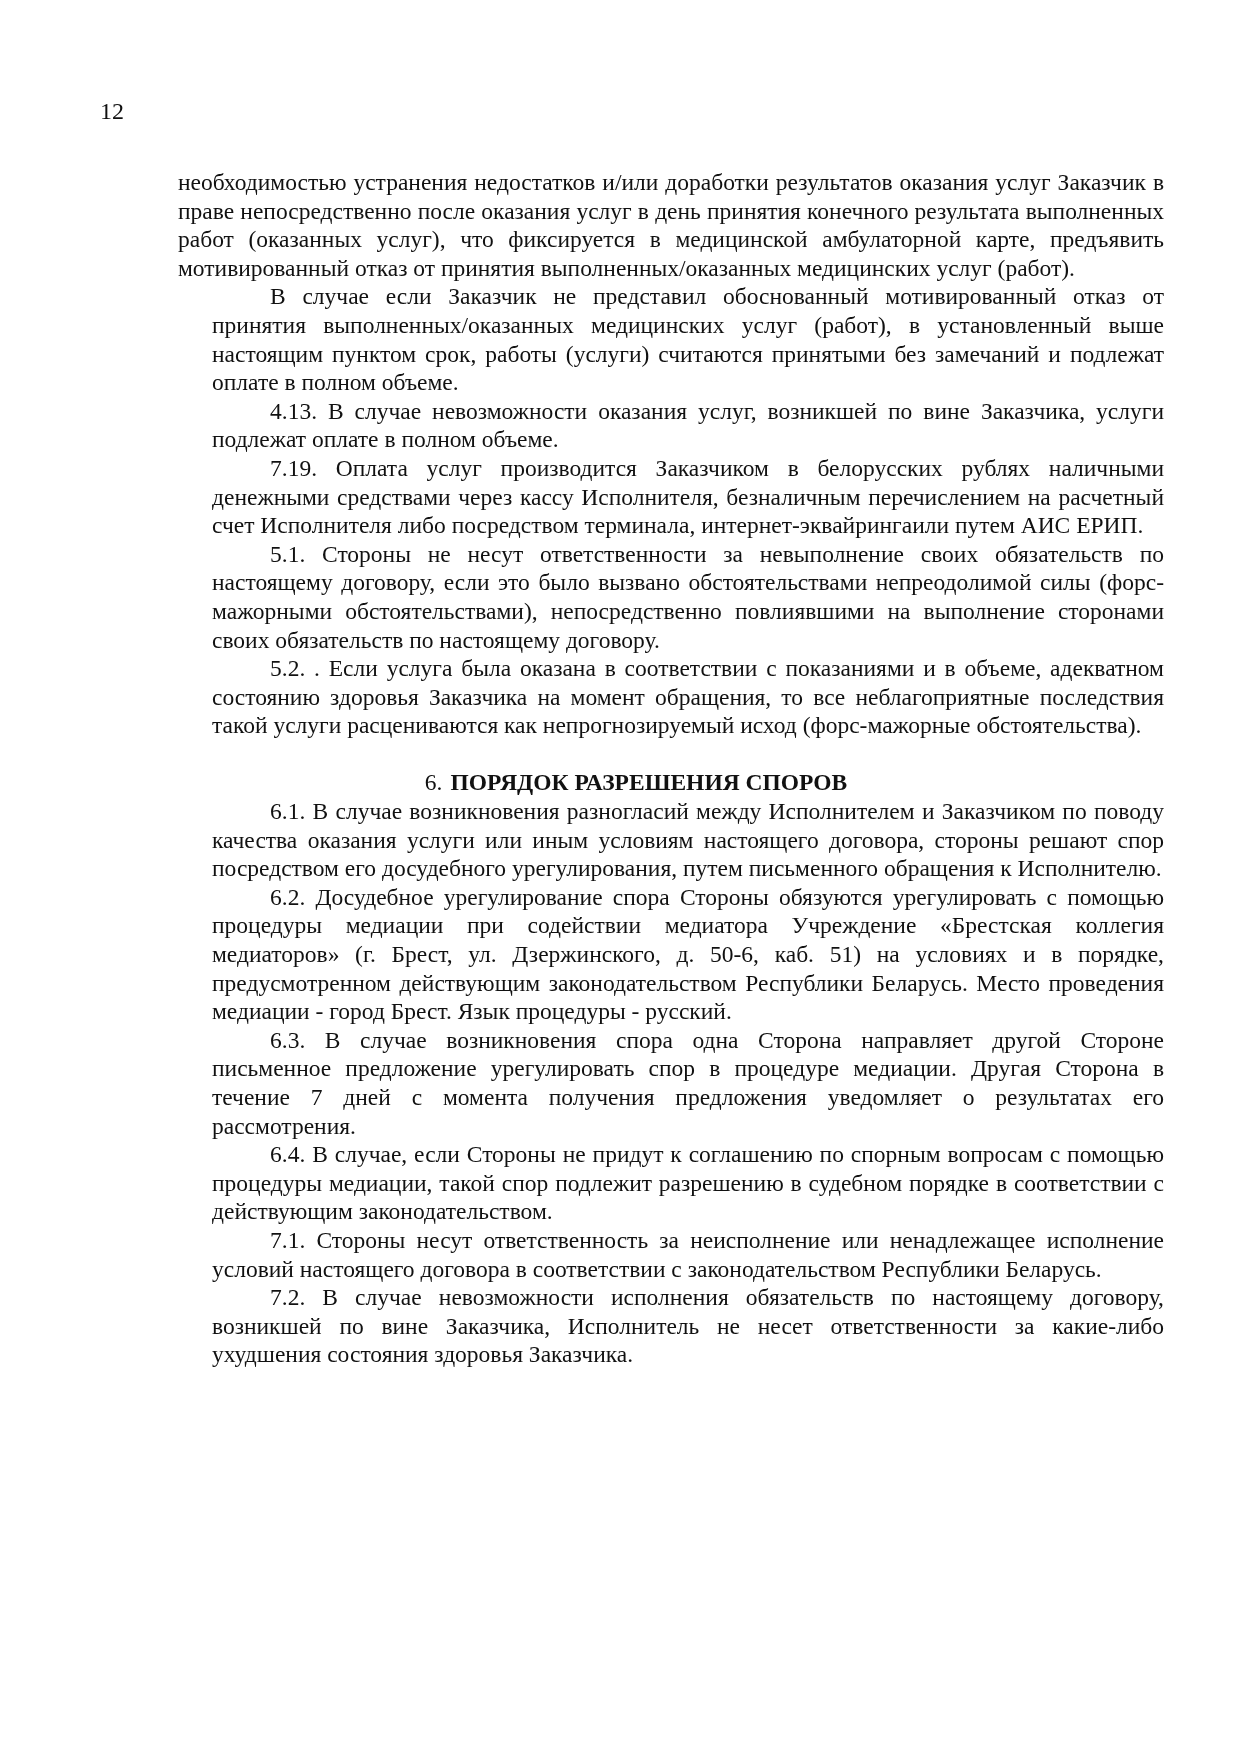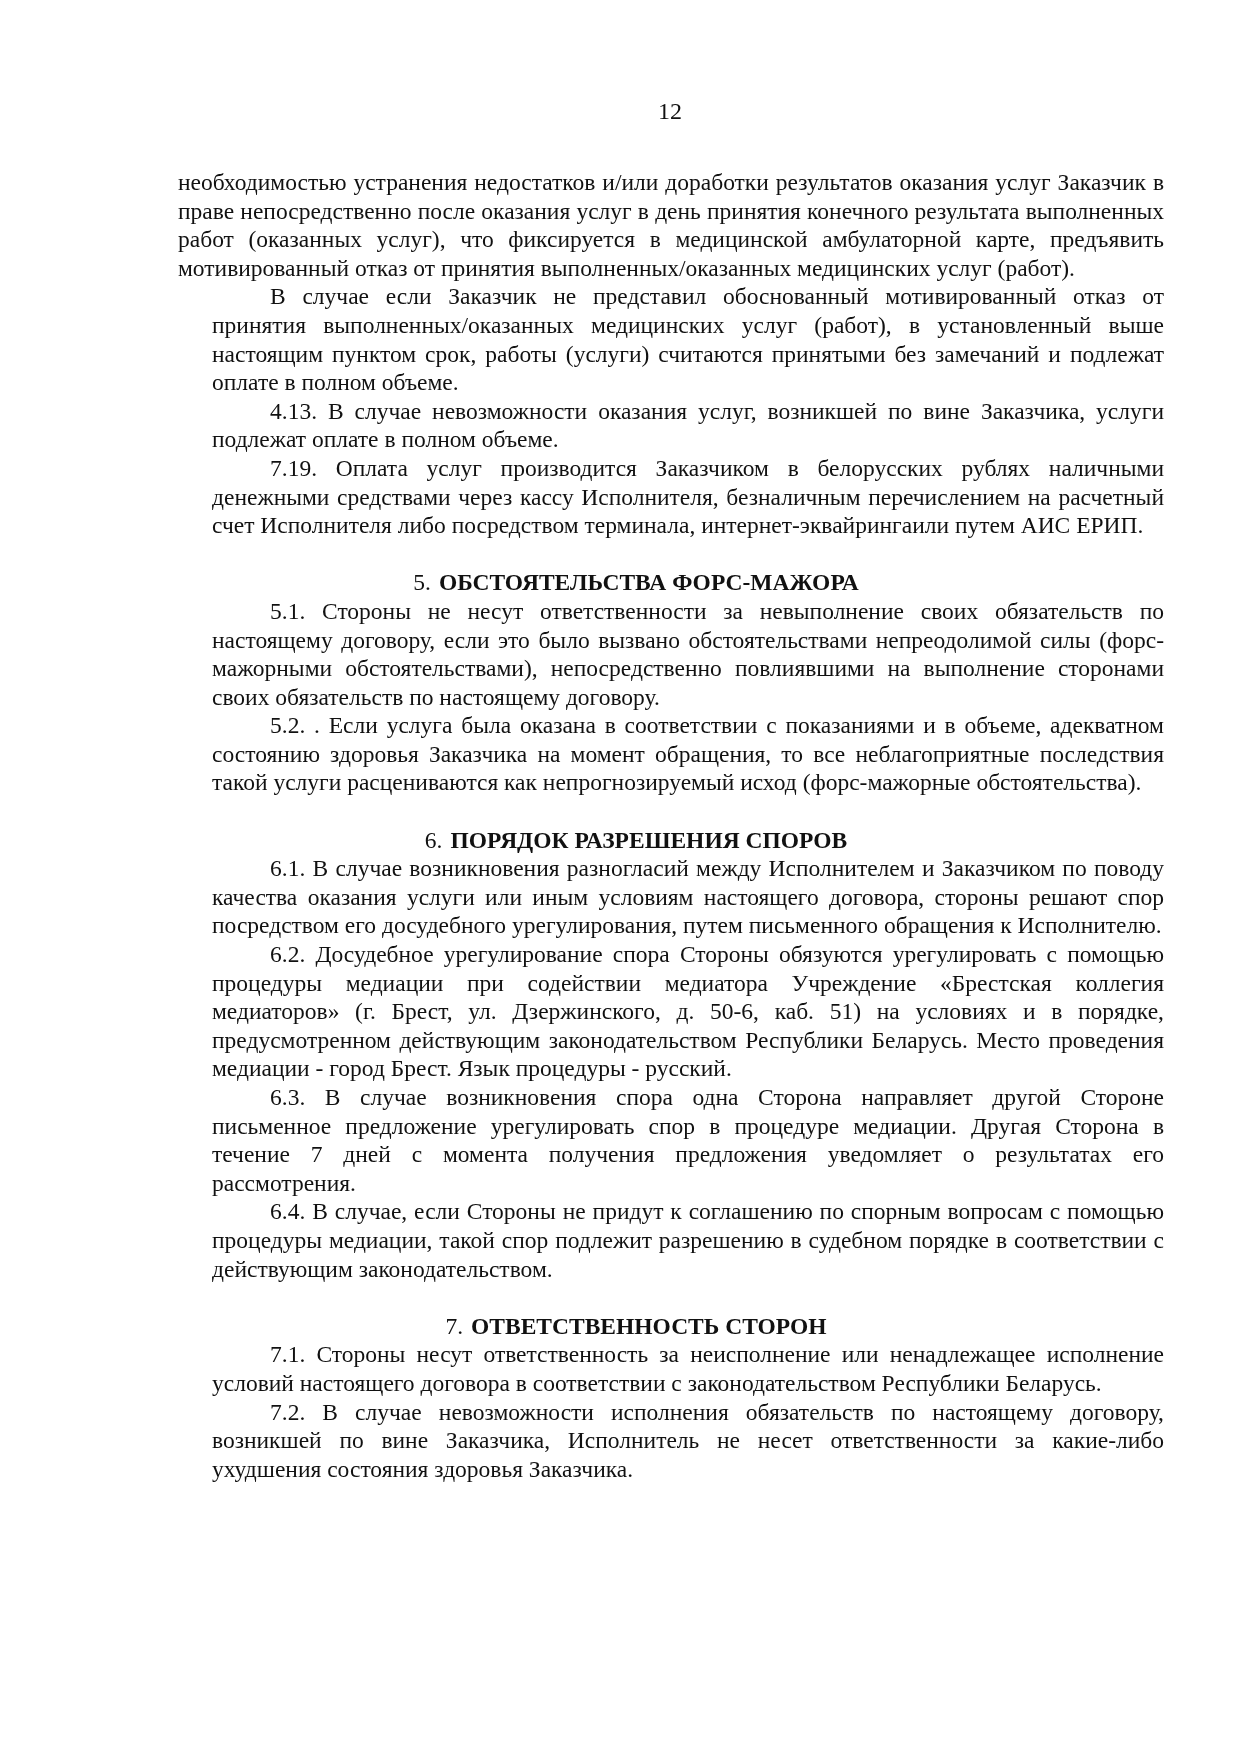"12" .page-number { text-align: center -> none }
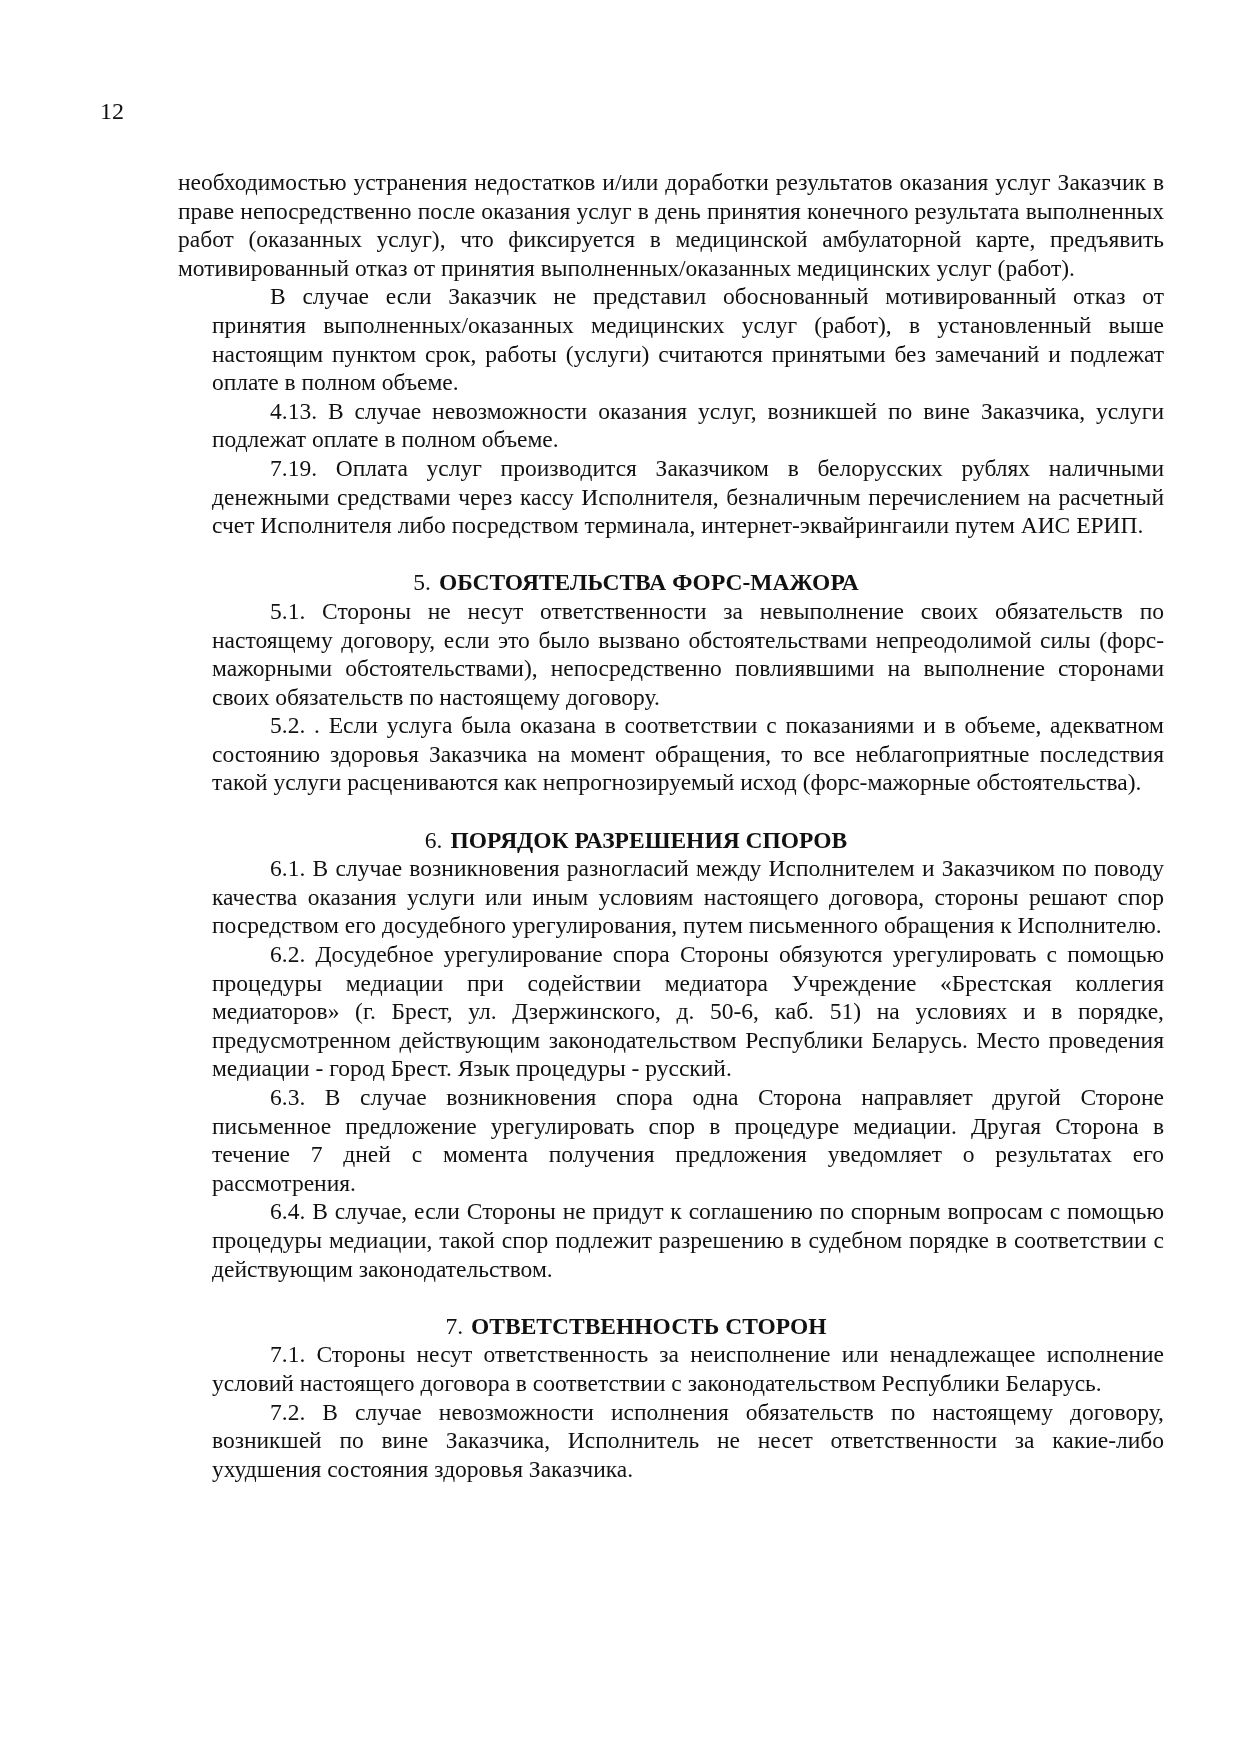"5. ОБСТОЯТЕЛЬСТВА ФОРС-МАЖОРА" div.heading { html: <div> <span>5.</span><span>ОБСТОЯТЕЛЬСТВА ФОРС-МАЖОРА</span> </div> -> none }
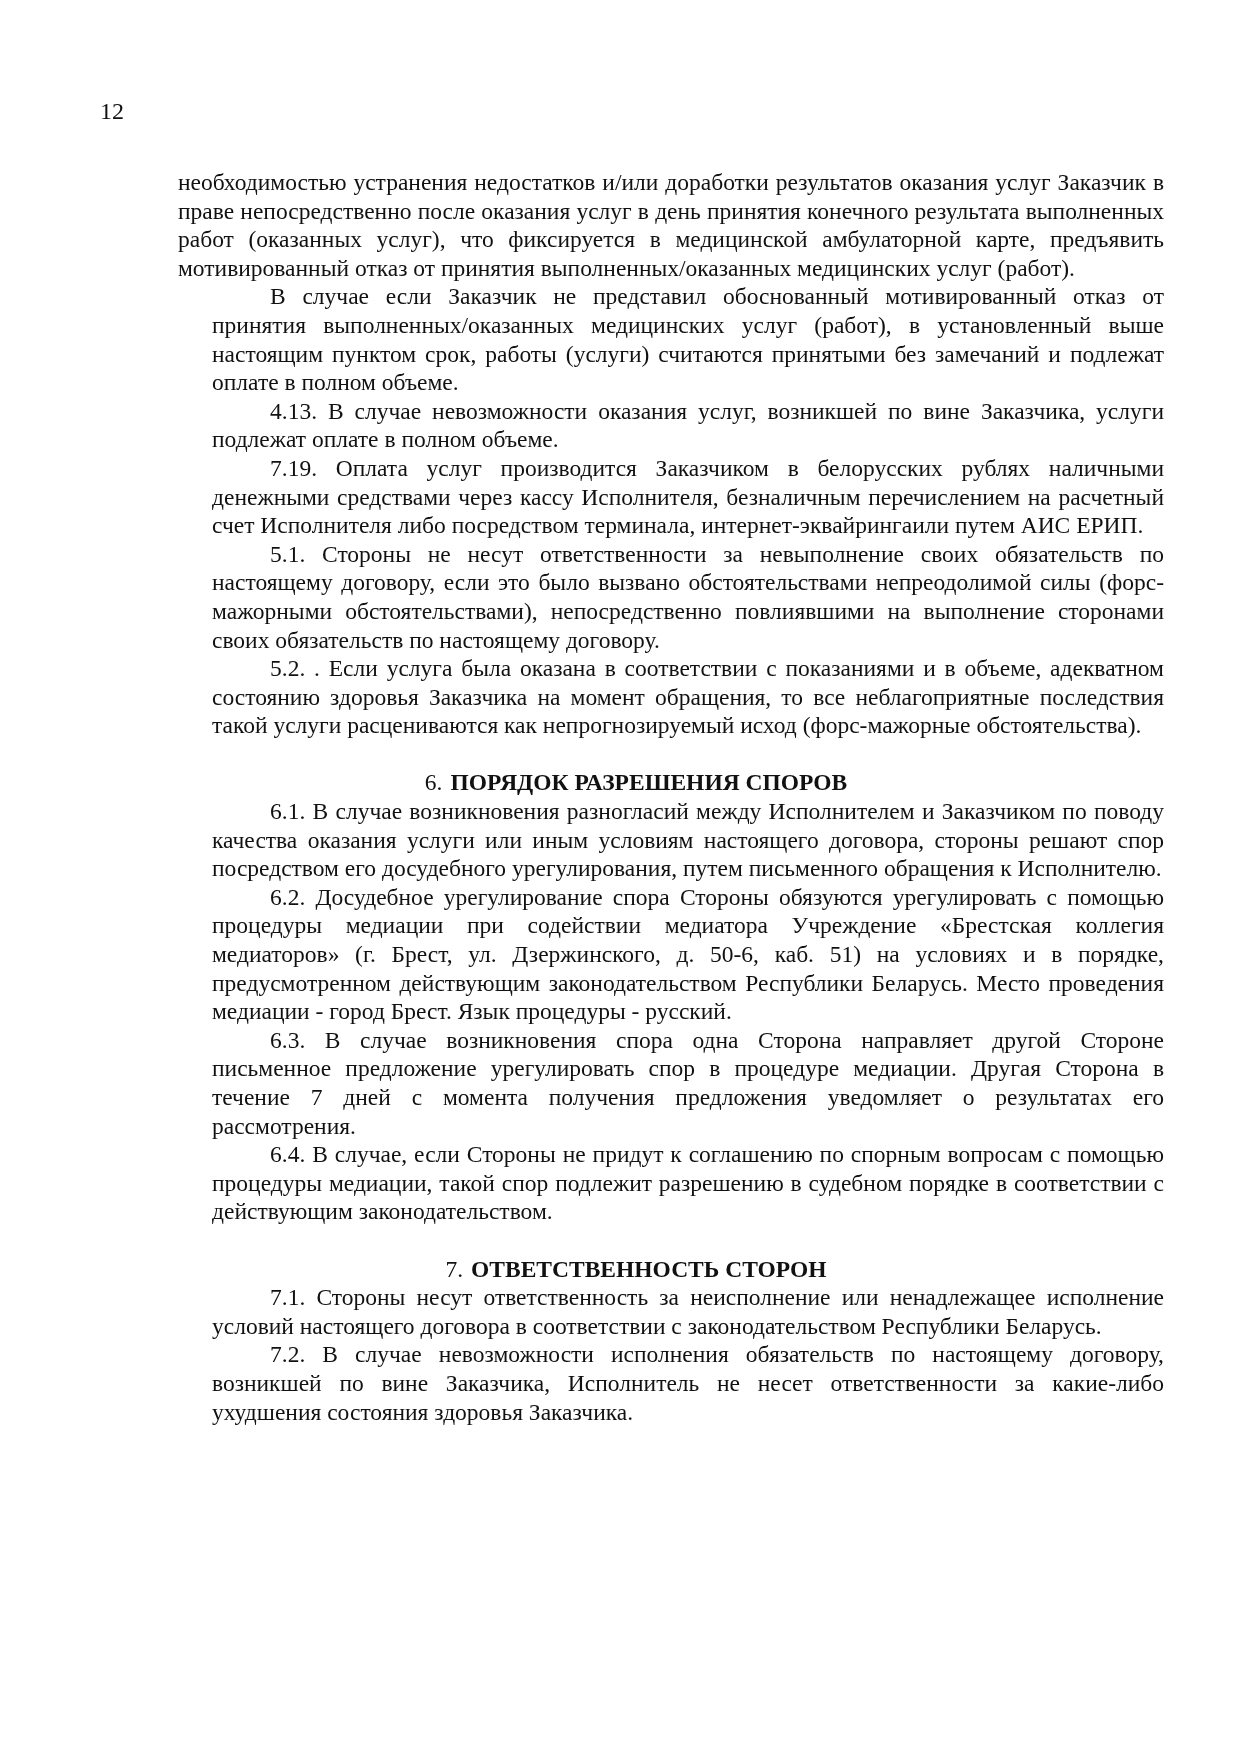"7. ОТВЕТСТВЕННОСТЬ СТОРОН" div.heading { html: <div> <span>7.</span><span>ОТВЕТСТВЕННОСТЬ СТОРОН</span> </div> -> none }
